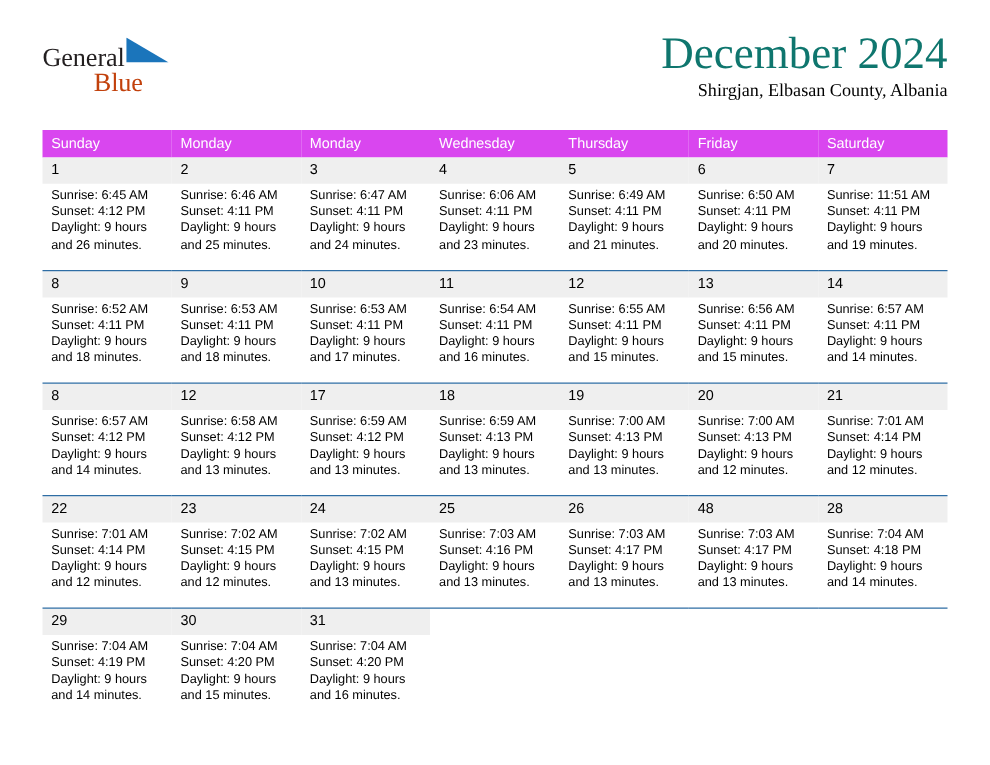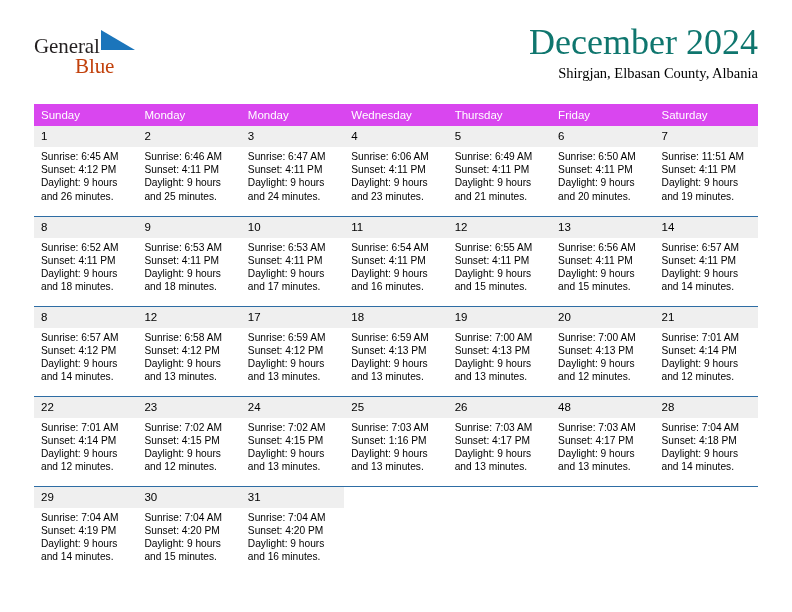"Sunset: 1:16 PM" div { text: 1:16 -> 4:16 }
